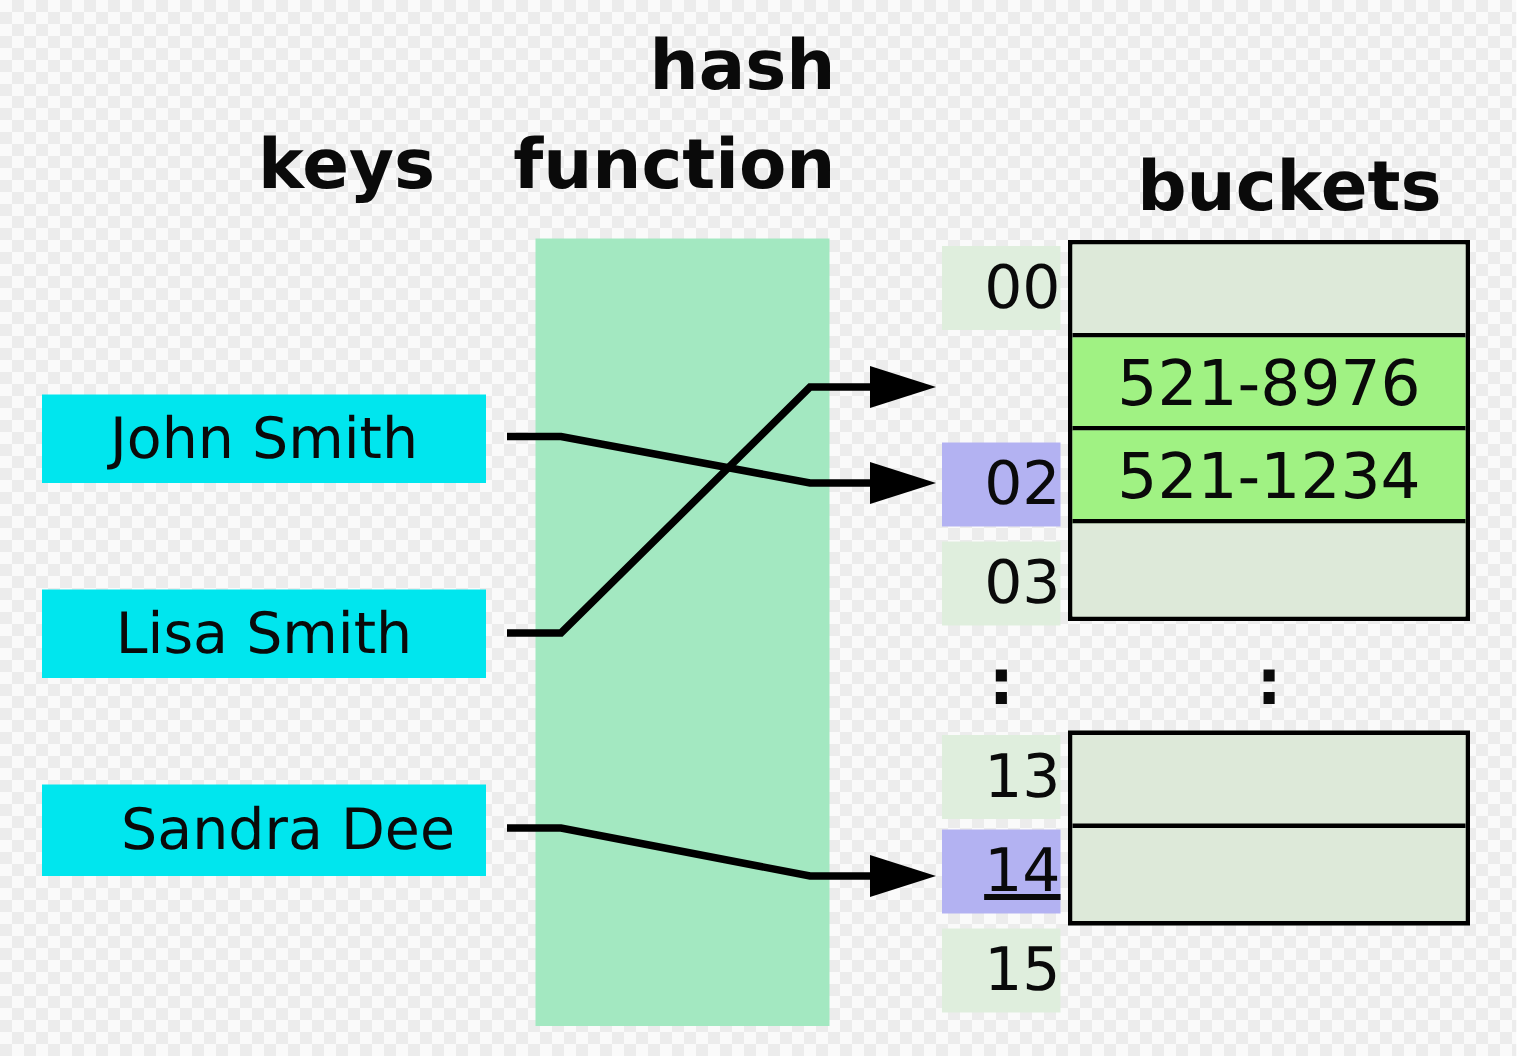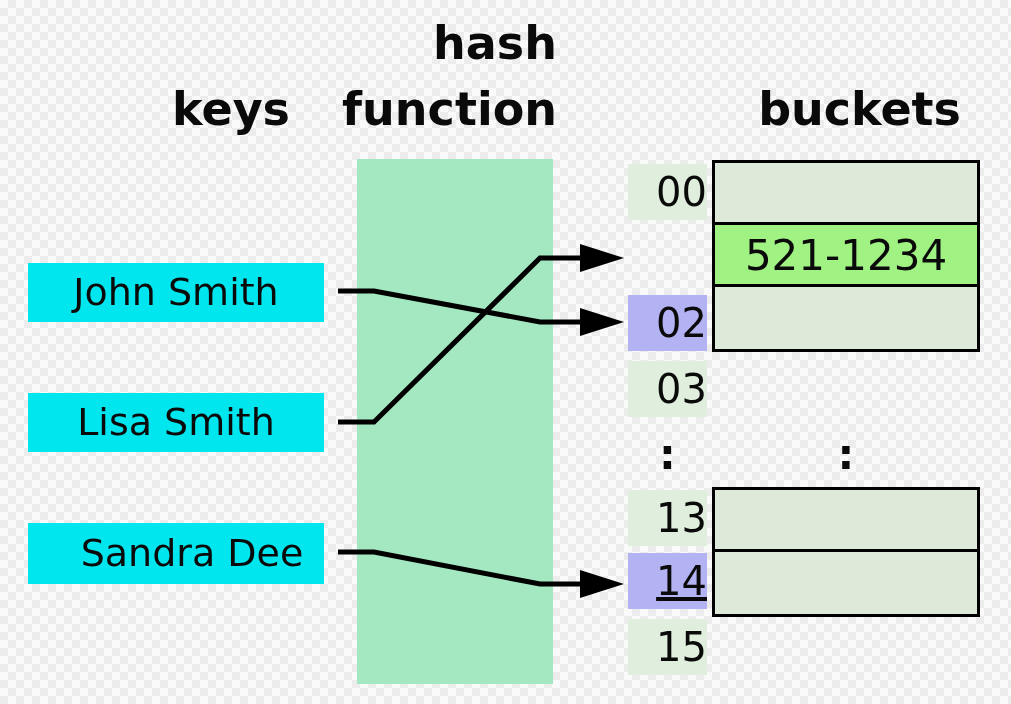"buckets" .hdr-buckets { top: 76px -> 91px }
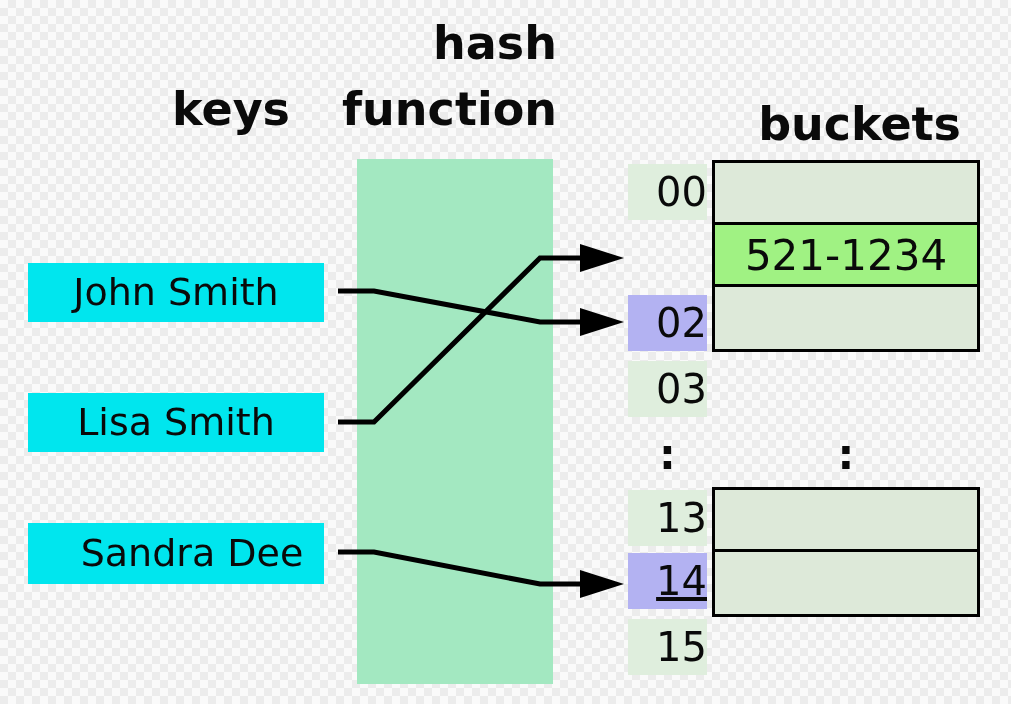"521-8976" div.brow { html: none -> <div>521-8976</div> }
